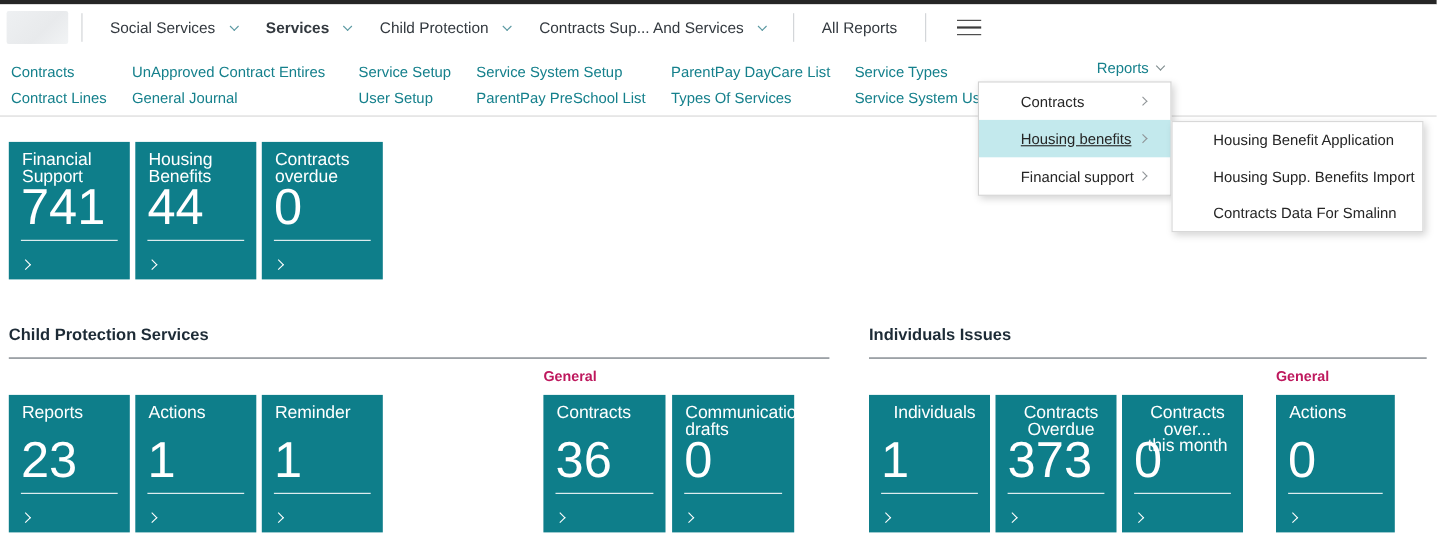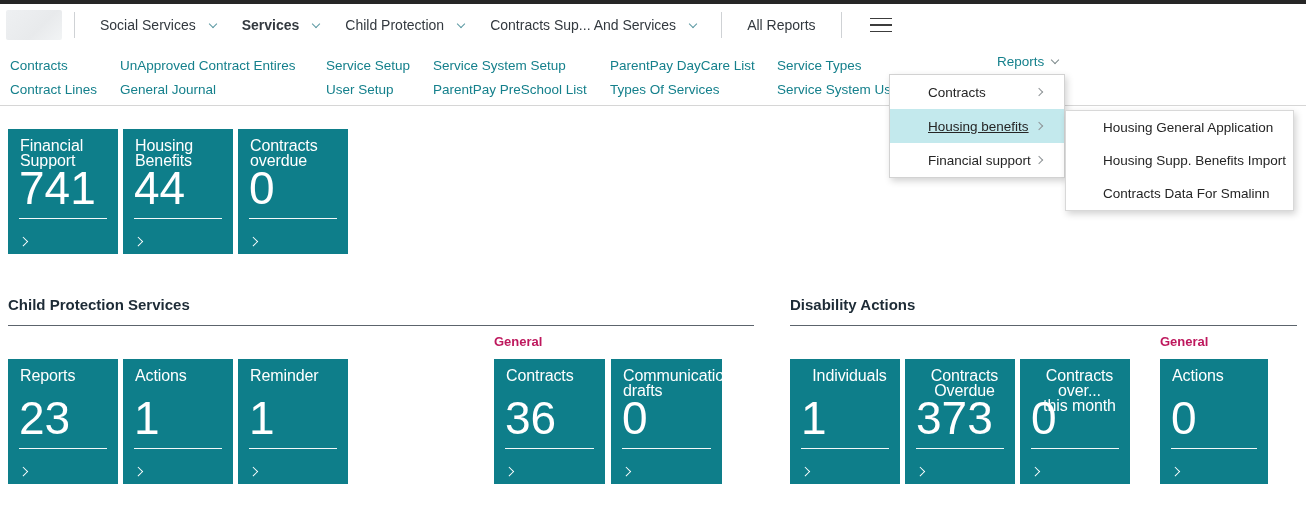"Housing General Application" div.submenu-item { text: General -> Benefit }
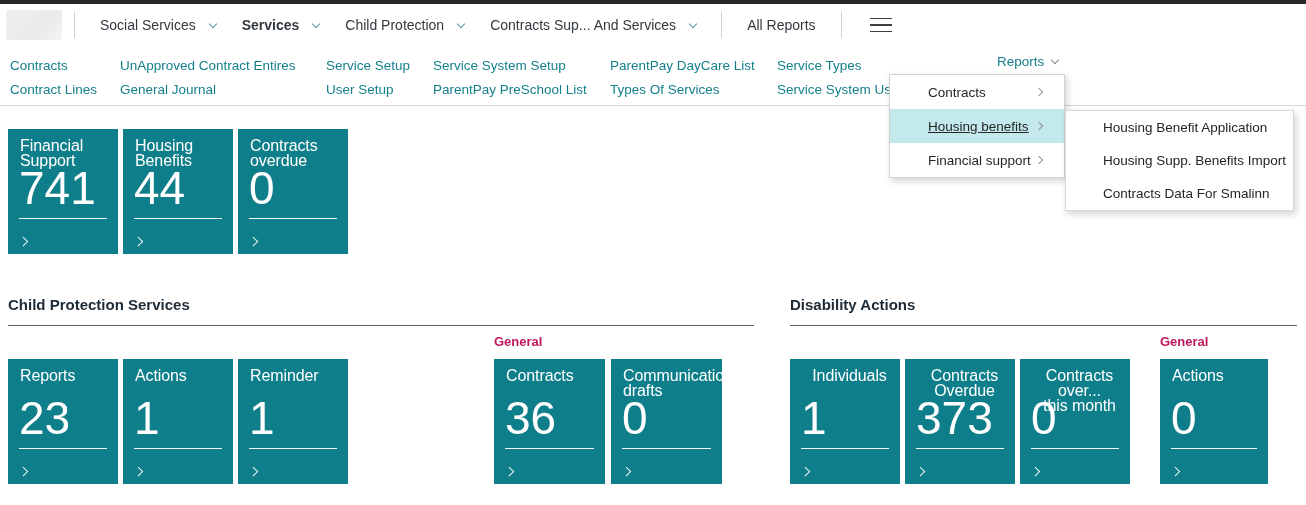"Disability Actions" div.sec-title { text: Disability Actions -> Individuals Issues }
